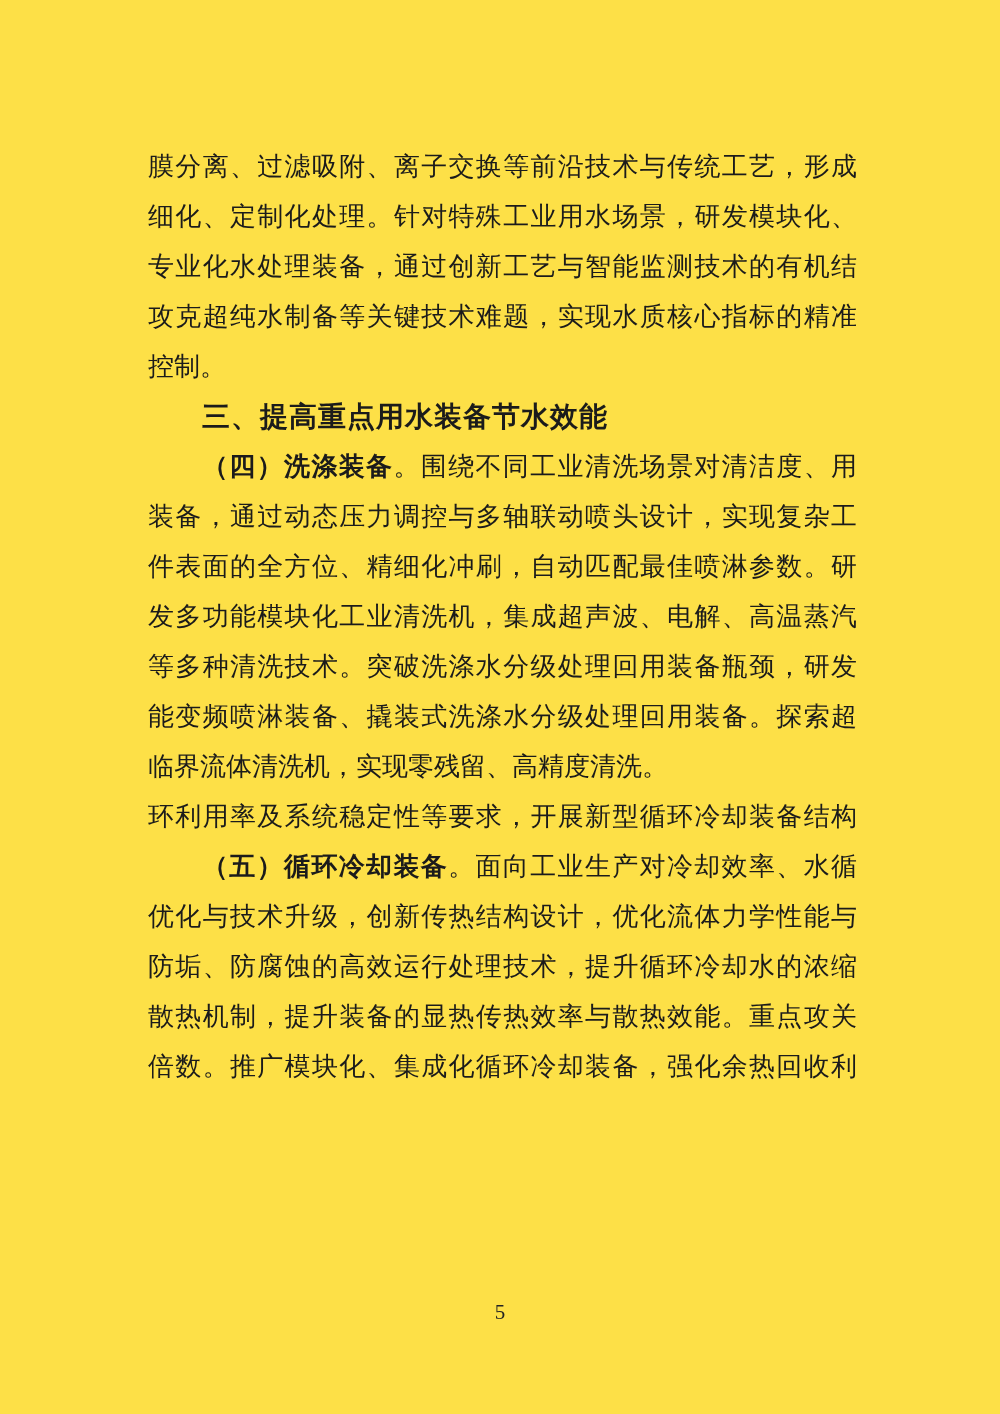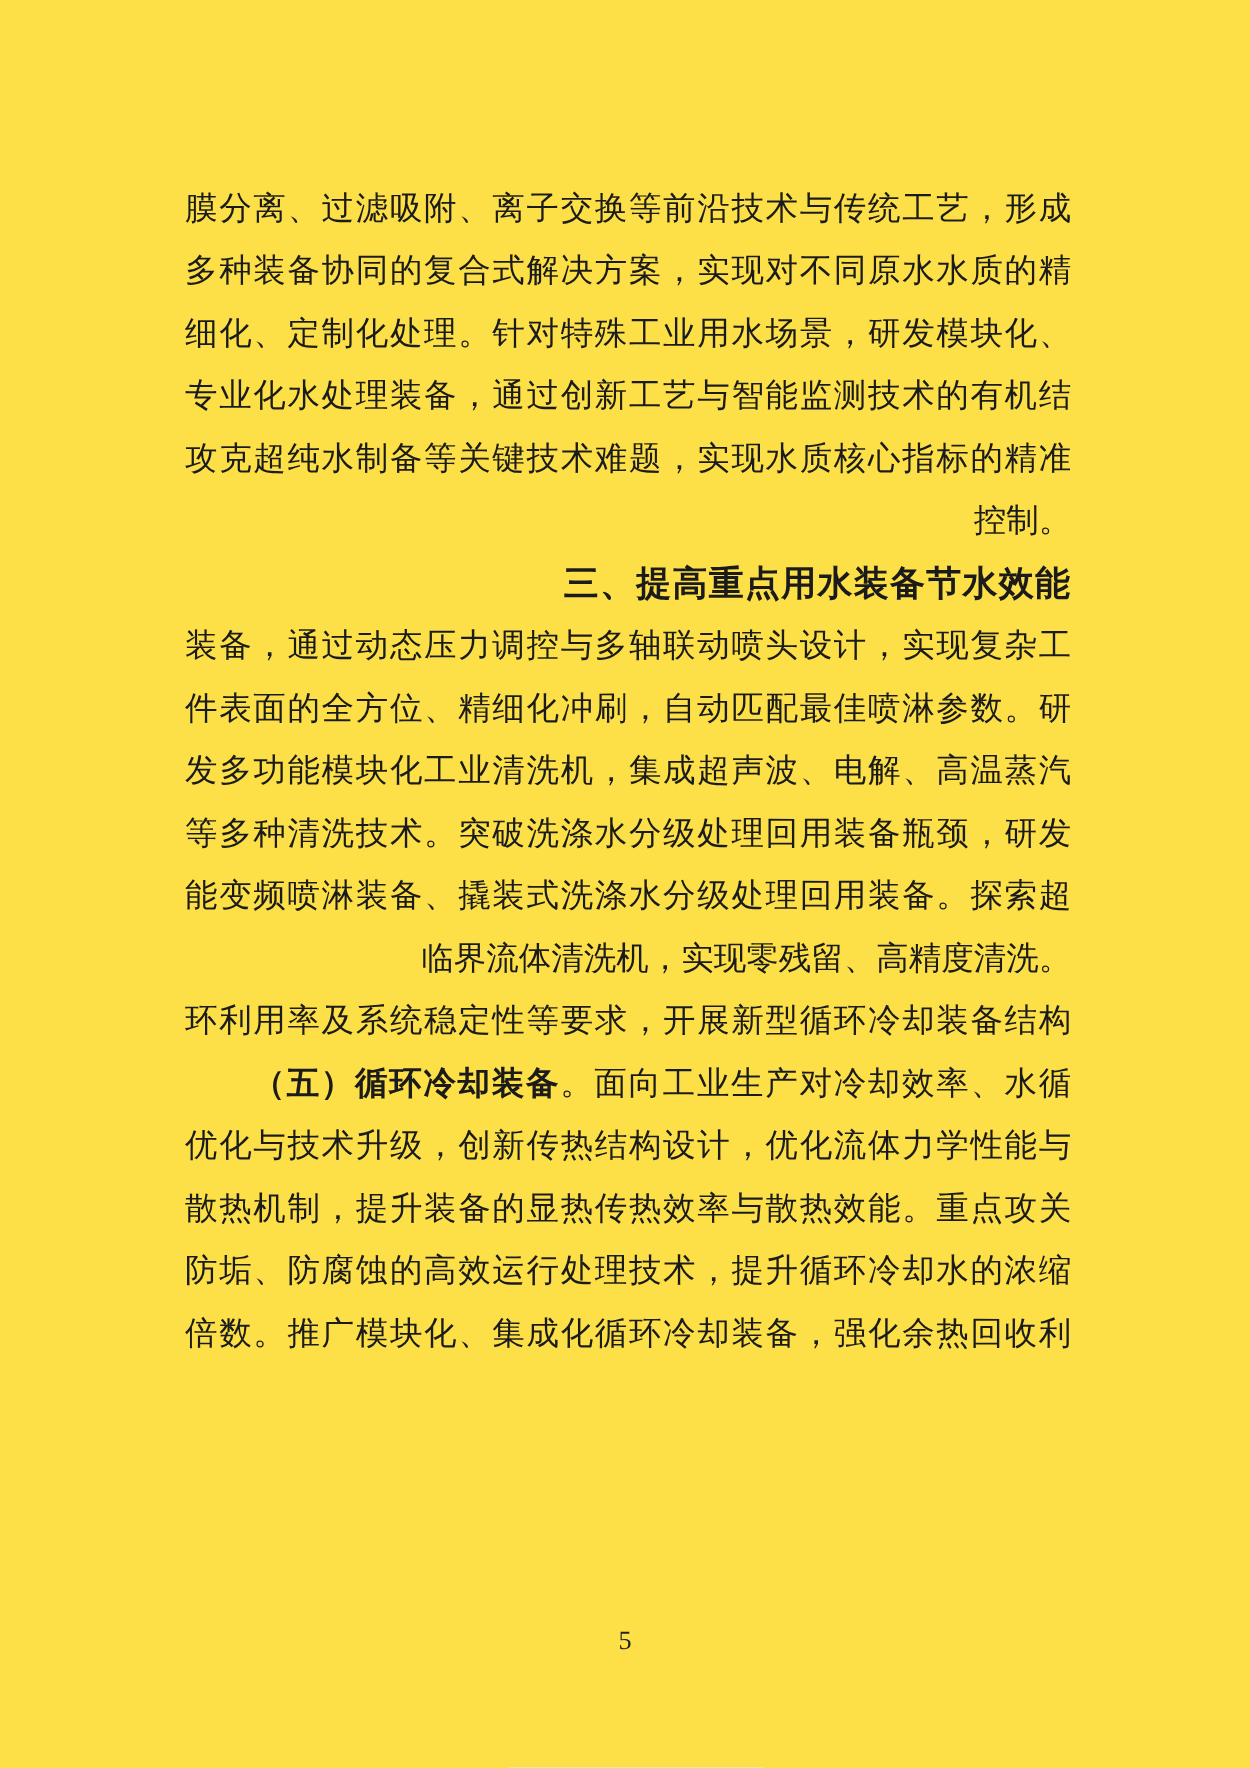"多种装备协同的复合式解决方案，实现对不同原水水质的精" div.line { html: <div><span>多种装备协同的复合式解决方案，实现对不同原水水质的精</span></div> -> none }
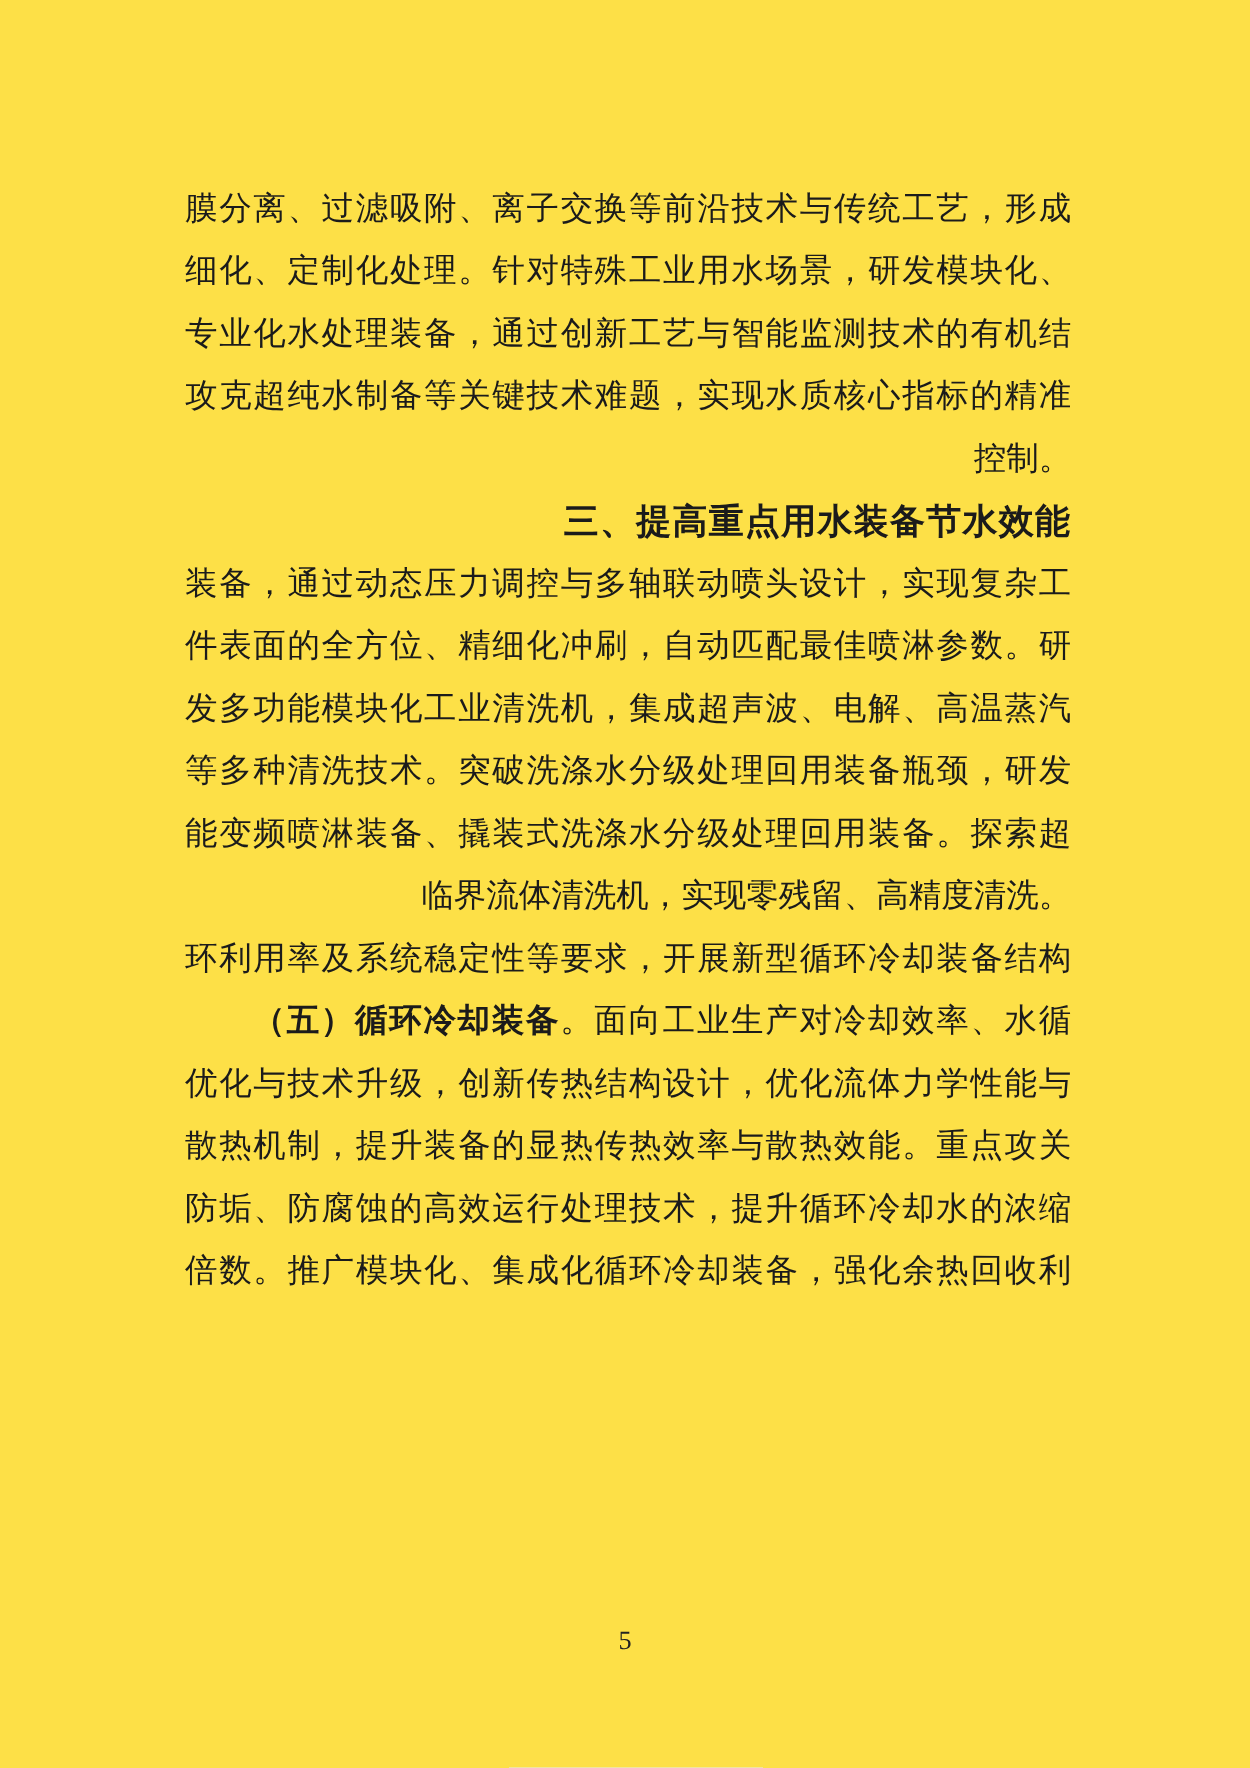"控制。" .line { text-align: right -> left }
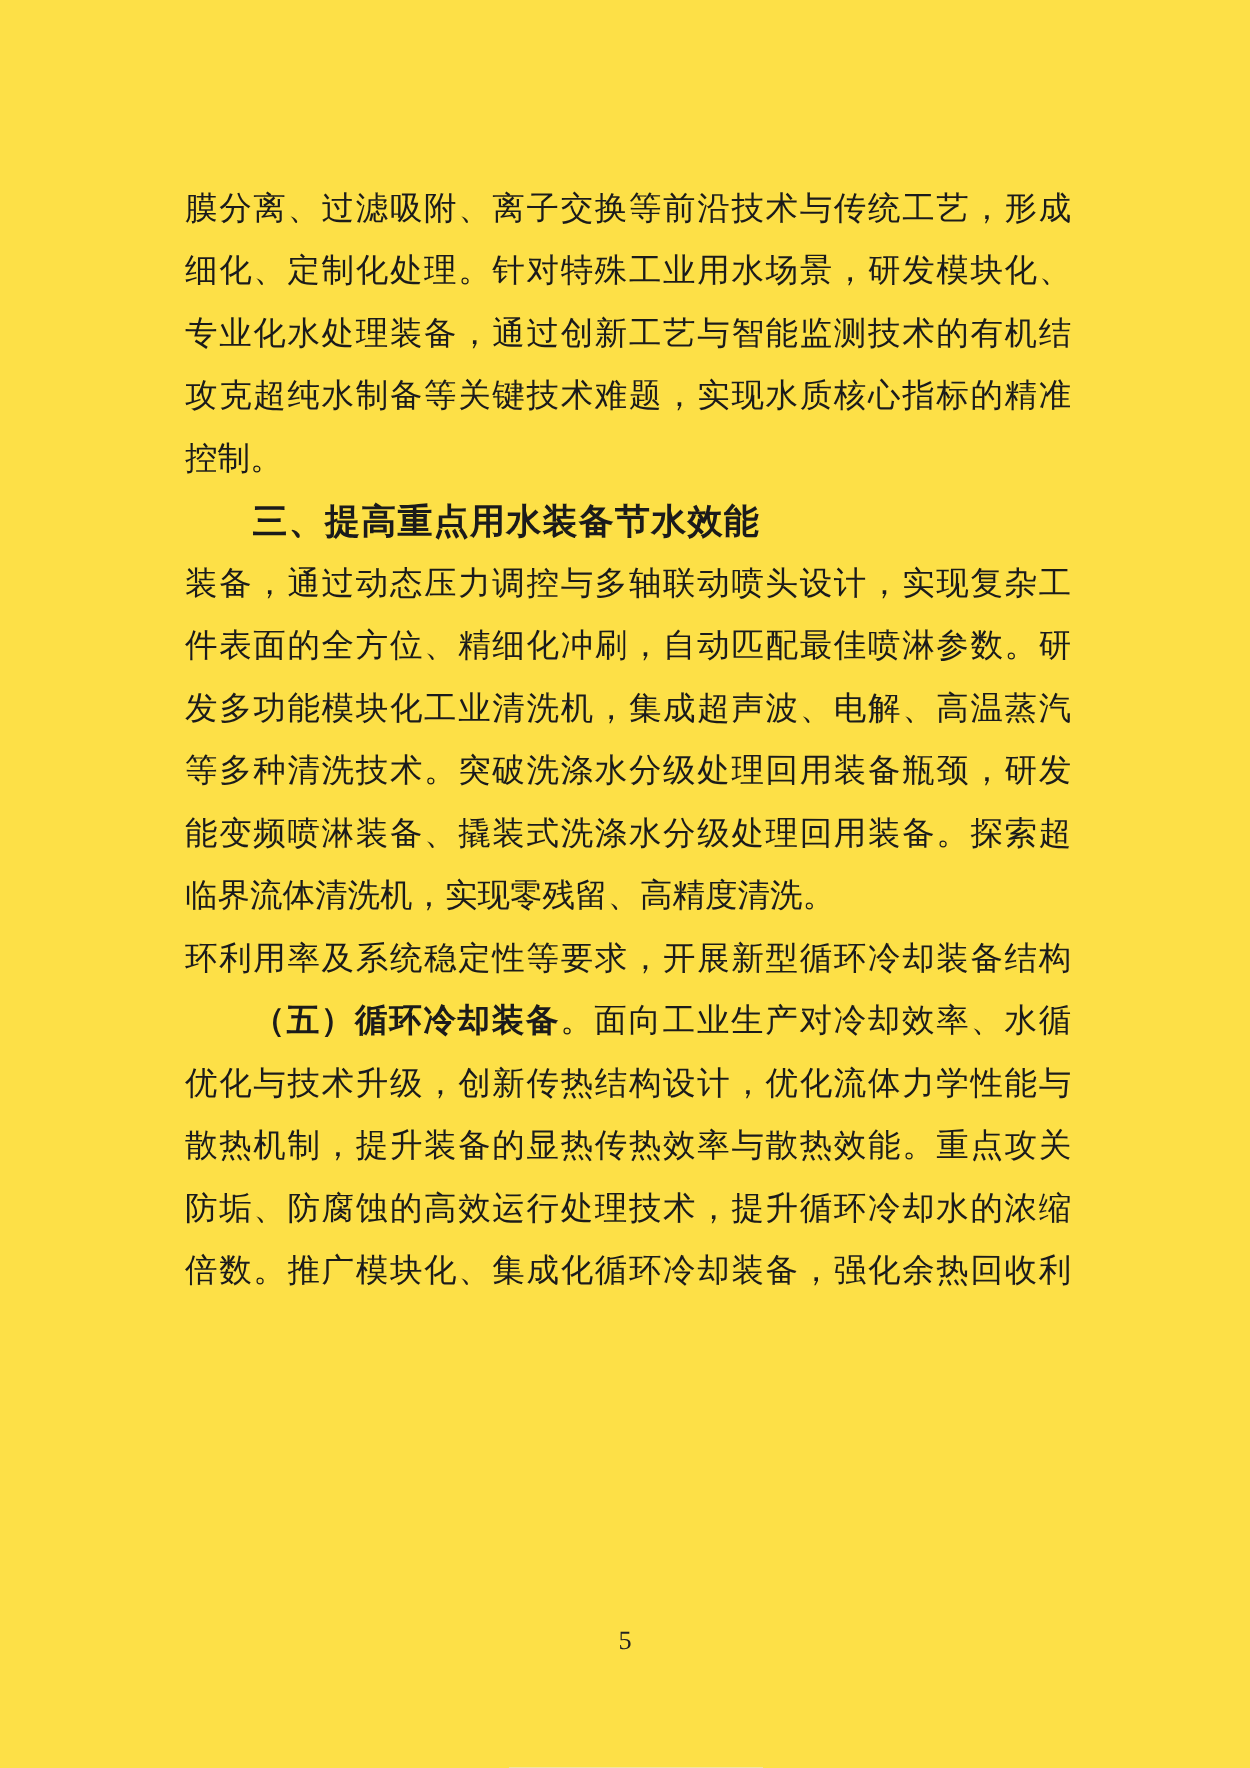"（四）洗涤装备。围绕不同工业清洗场景对清洁度、用" div.line { html: none -> <div><span>（四）洗涤装备</span><span>。围绕不同工业清洗场景对清洁度、用</span></div> }
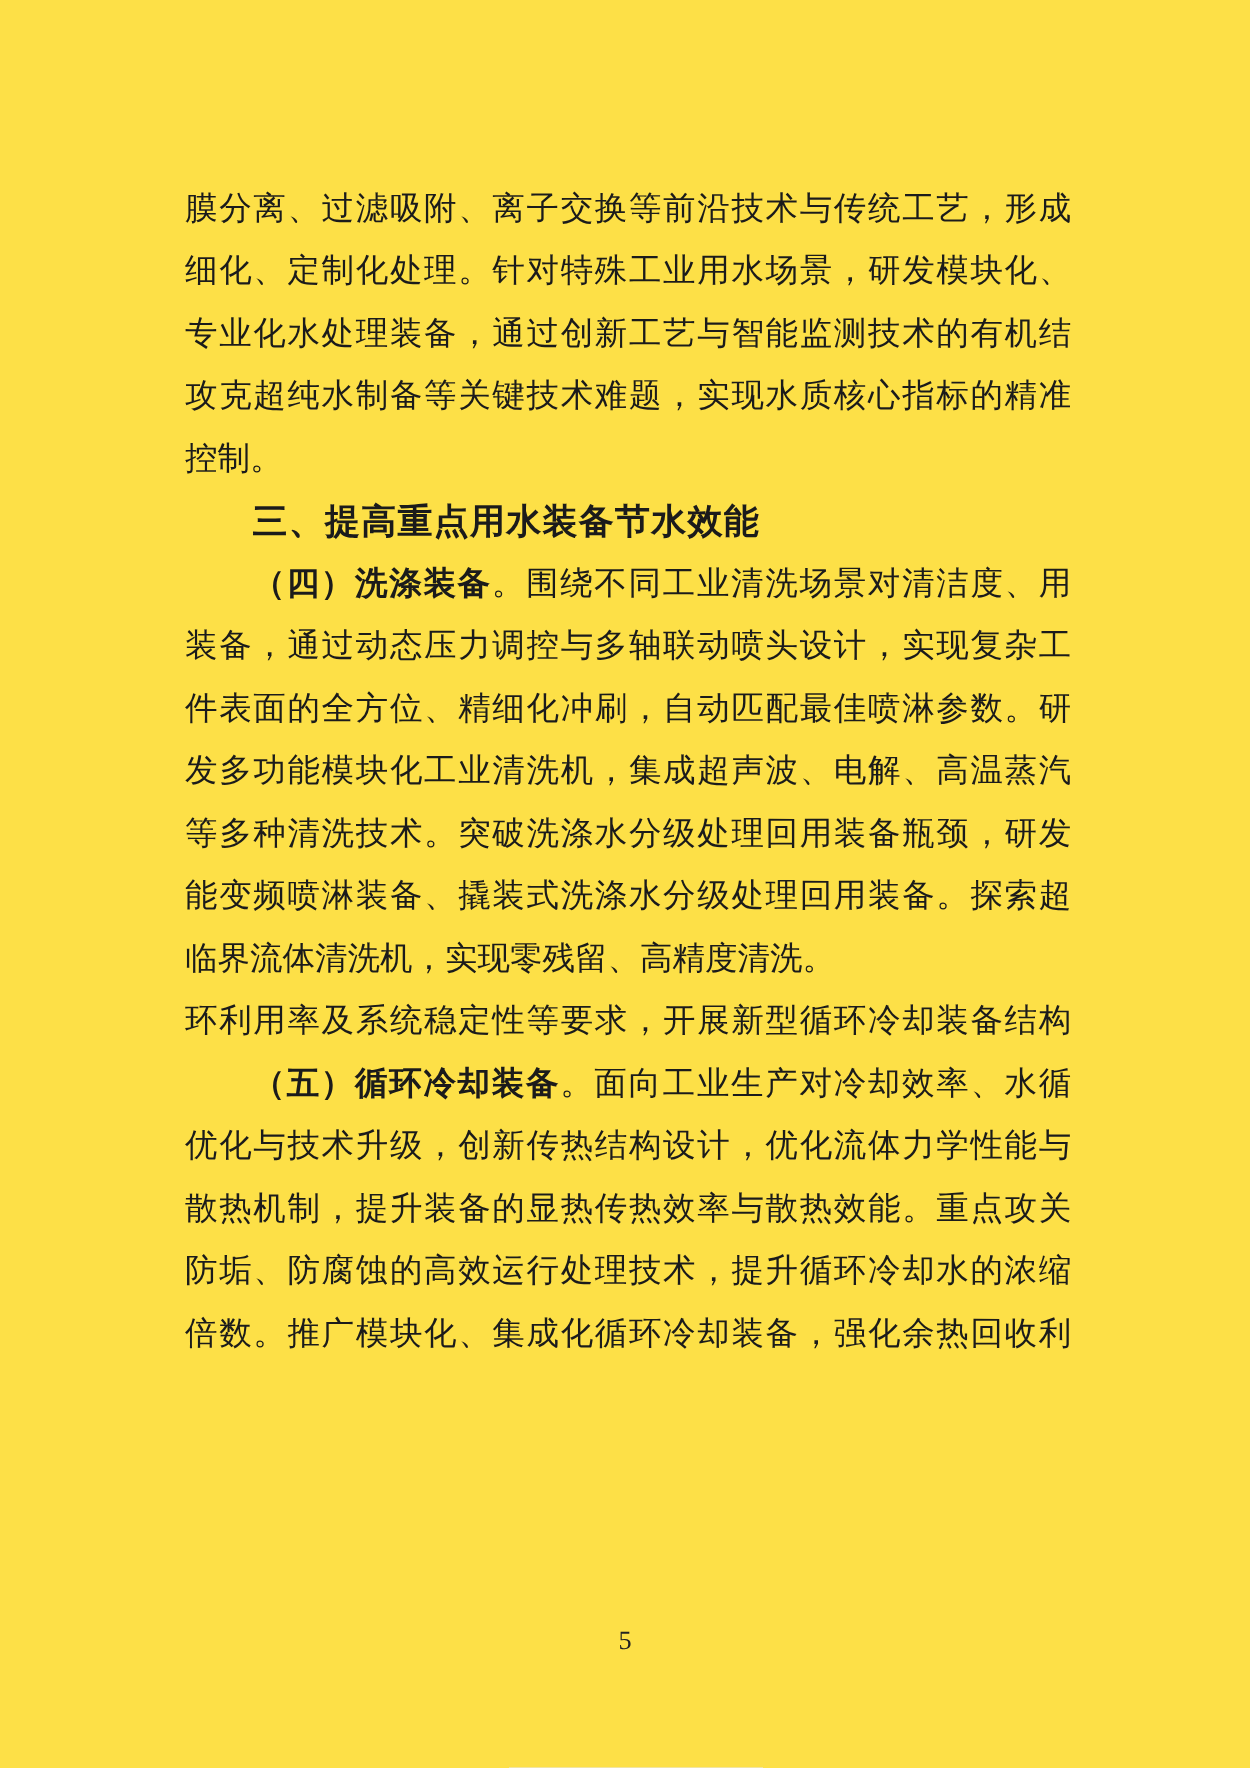"散热机制，提升装备的显热传热效率与散热效能。重点攻关" div.line { order: before "防垢、防腐蚀的高效运行处理技术，提升循环冷却水的浓缩" -> after "防垢、防腐蚀的高效运行处理技术，提升循环冷却水的浓缩" }
